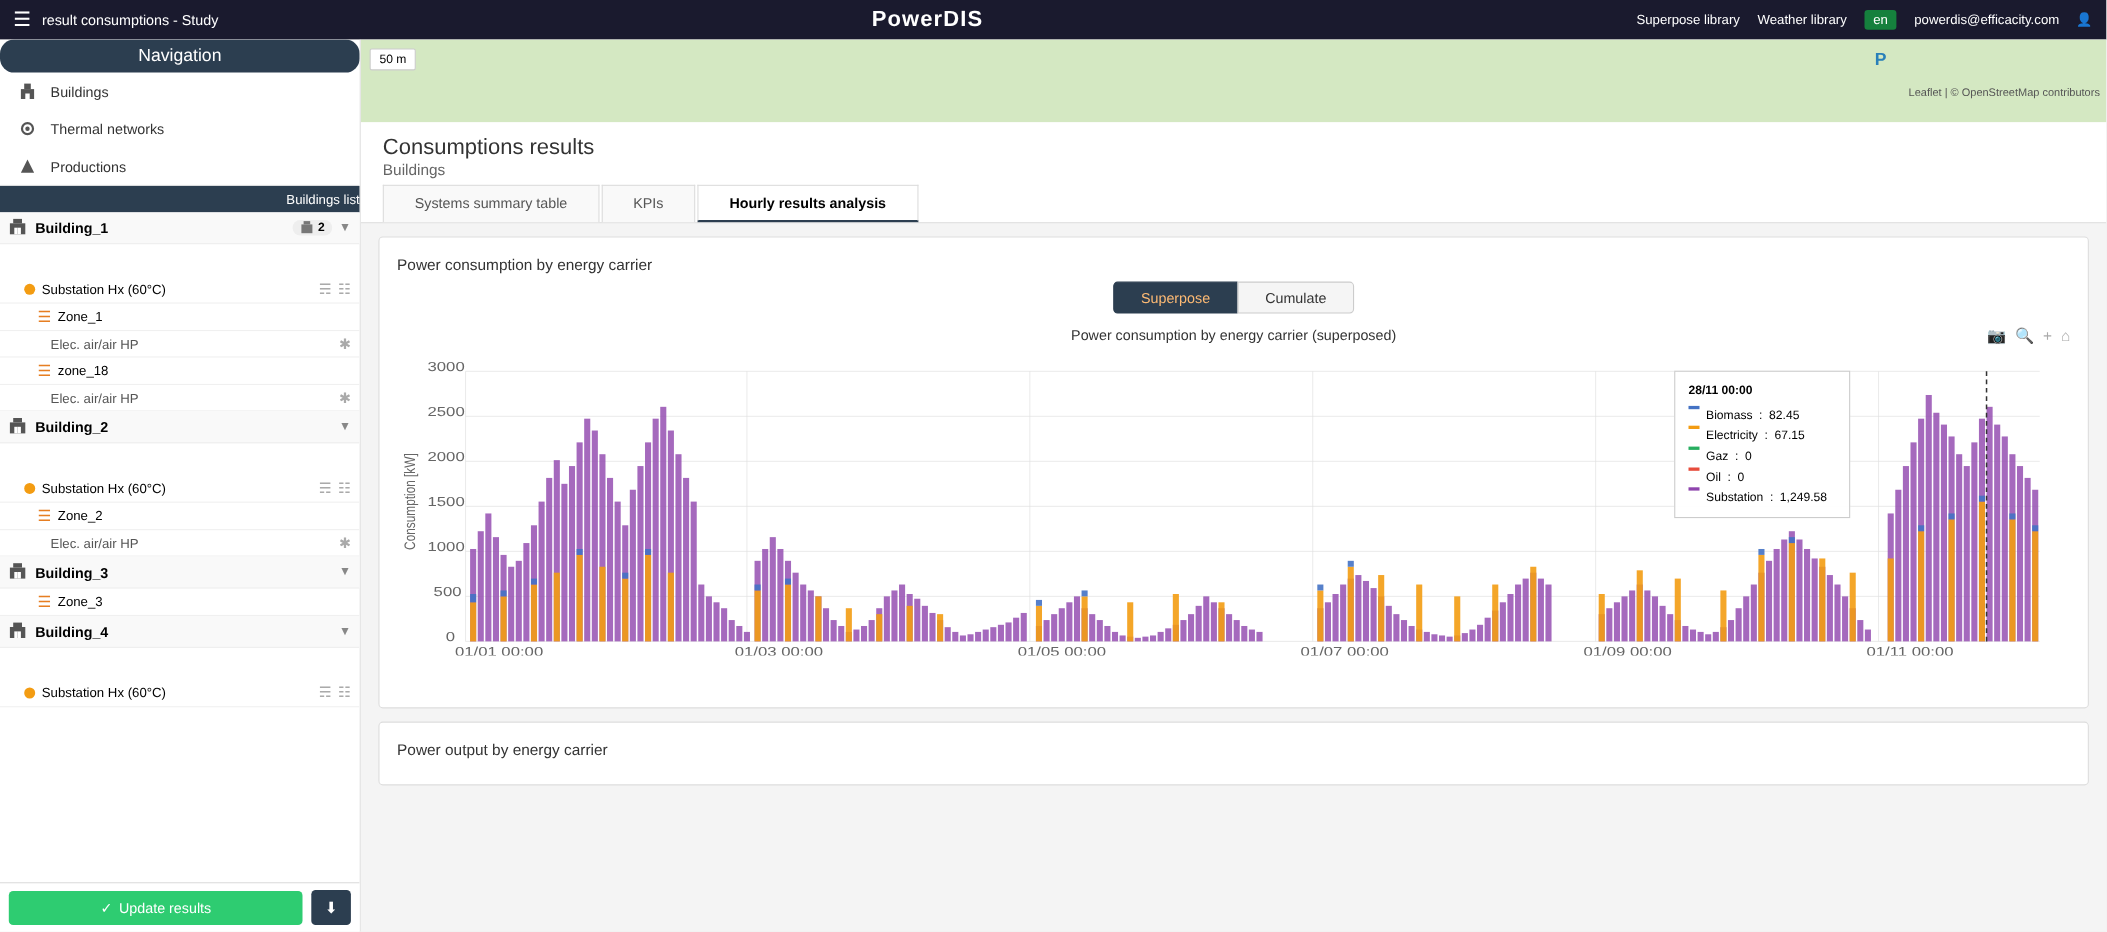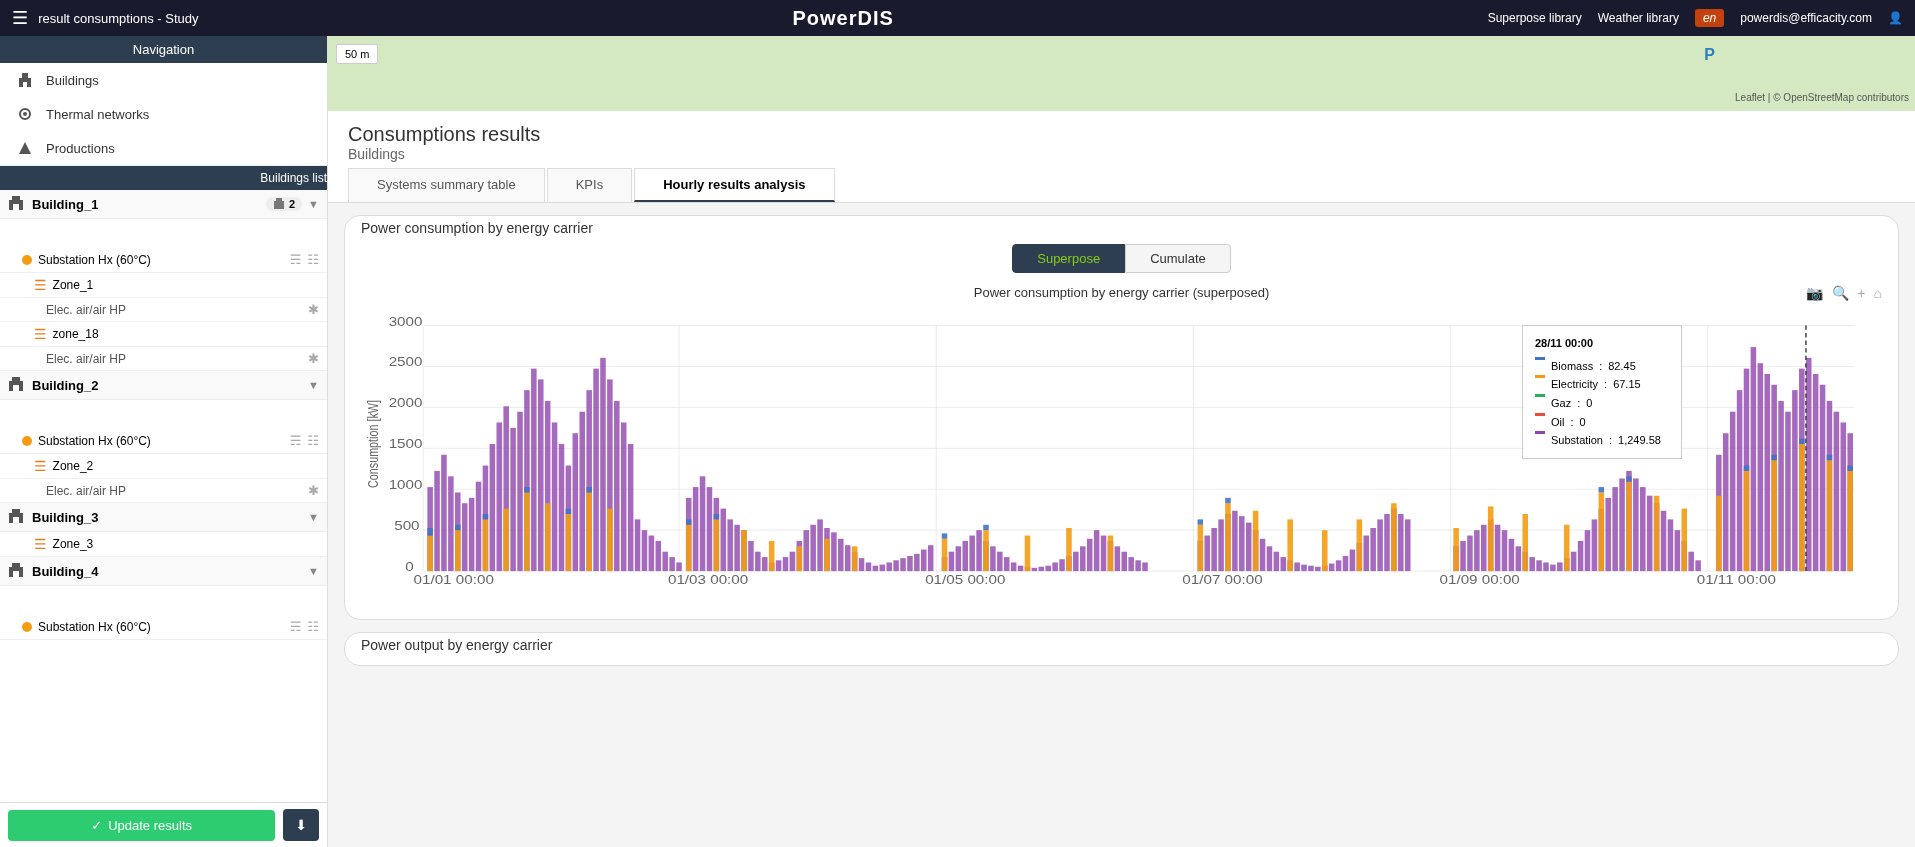"en" .topbar-right .lang-btn { background: #c2410c -> #15803d; font-style: italic -> none }
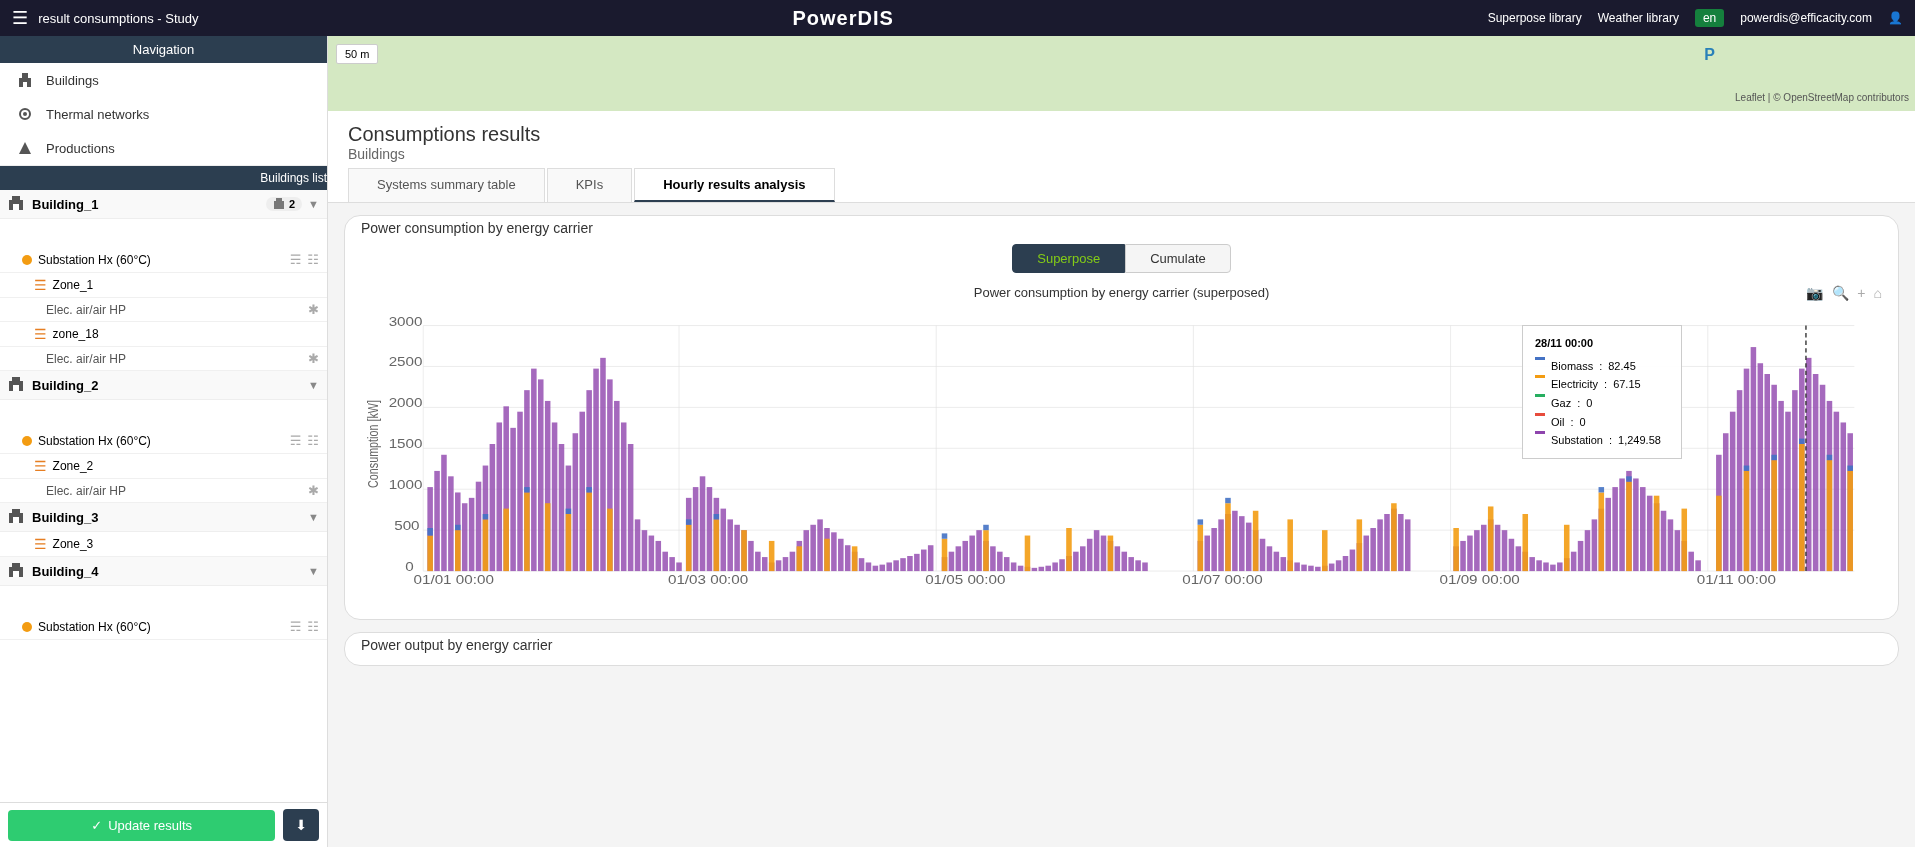"Navigation" .sidebar-nav-header { border-radius: none -> 13px; font-size: 13px -> 16px }
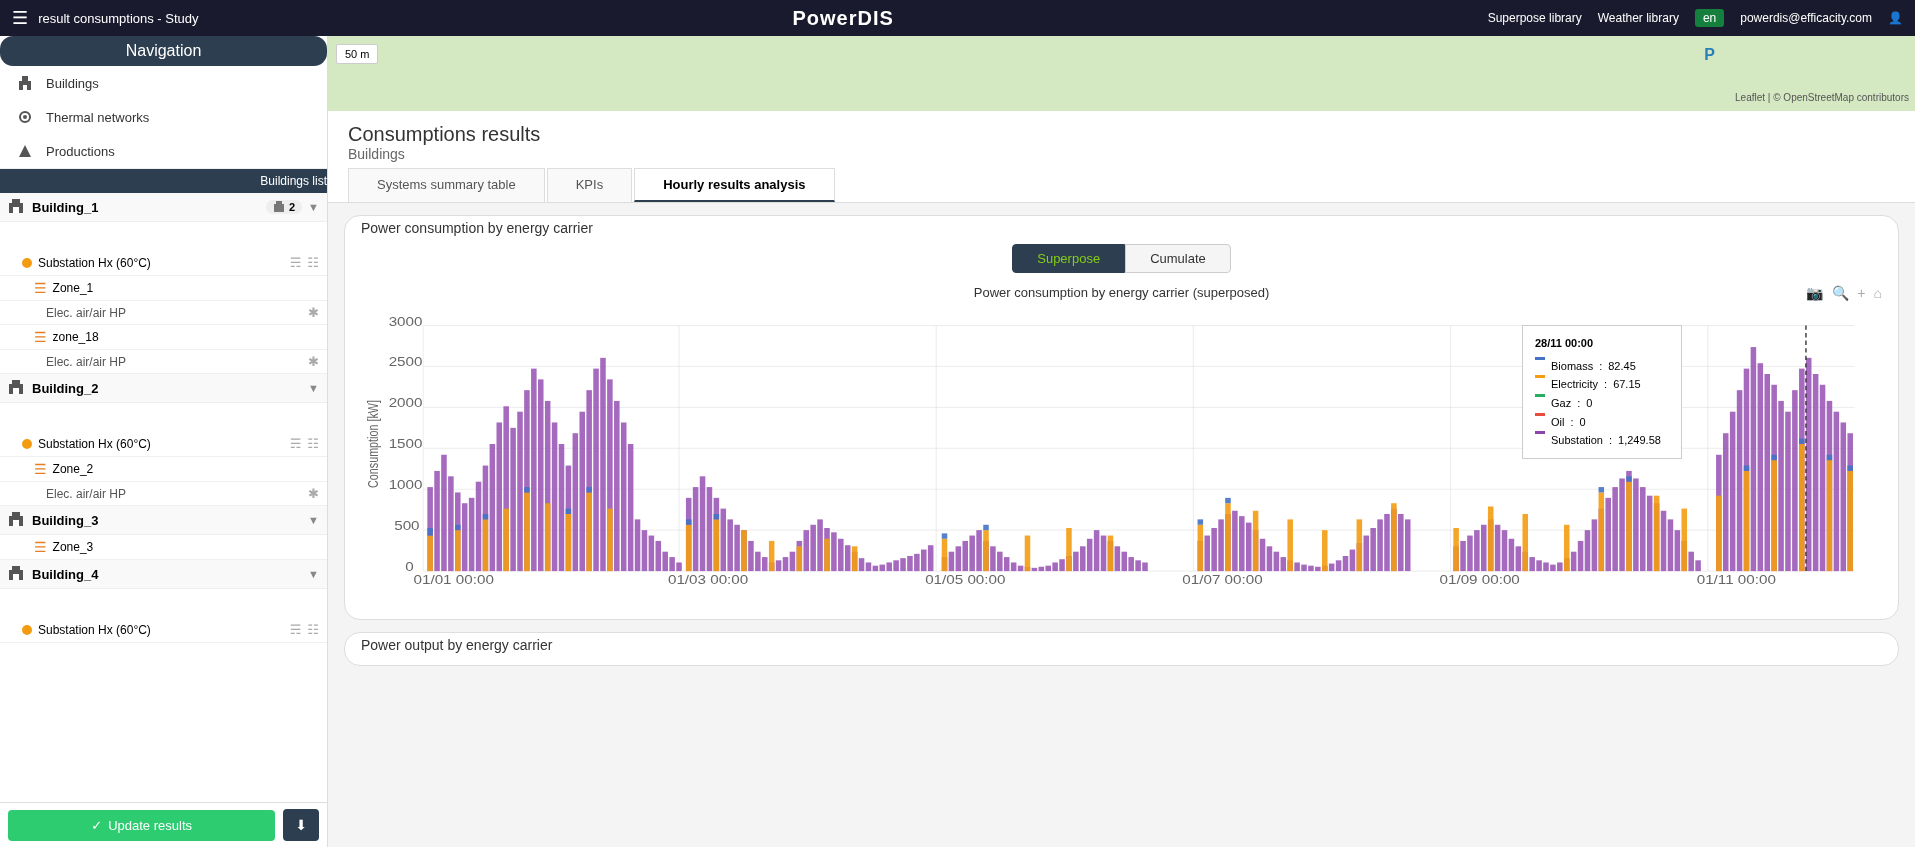"Leaflet | © OpenStreetMap contributors" .map-leaflet { bottom: 8px -> 21px }
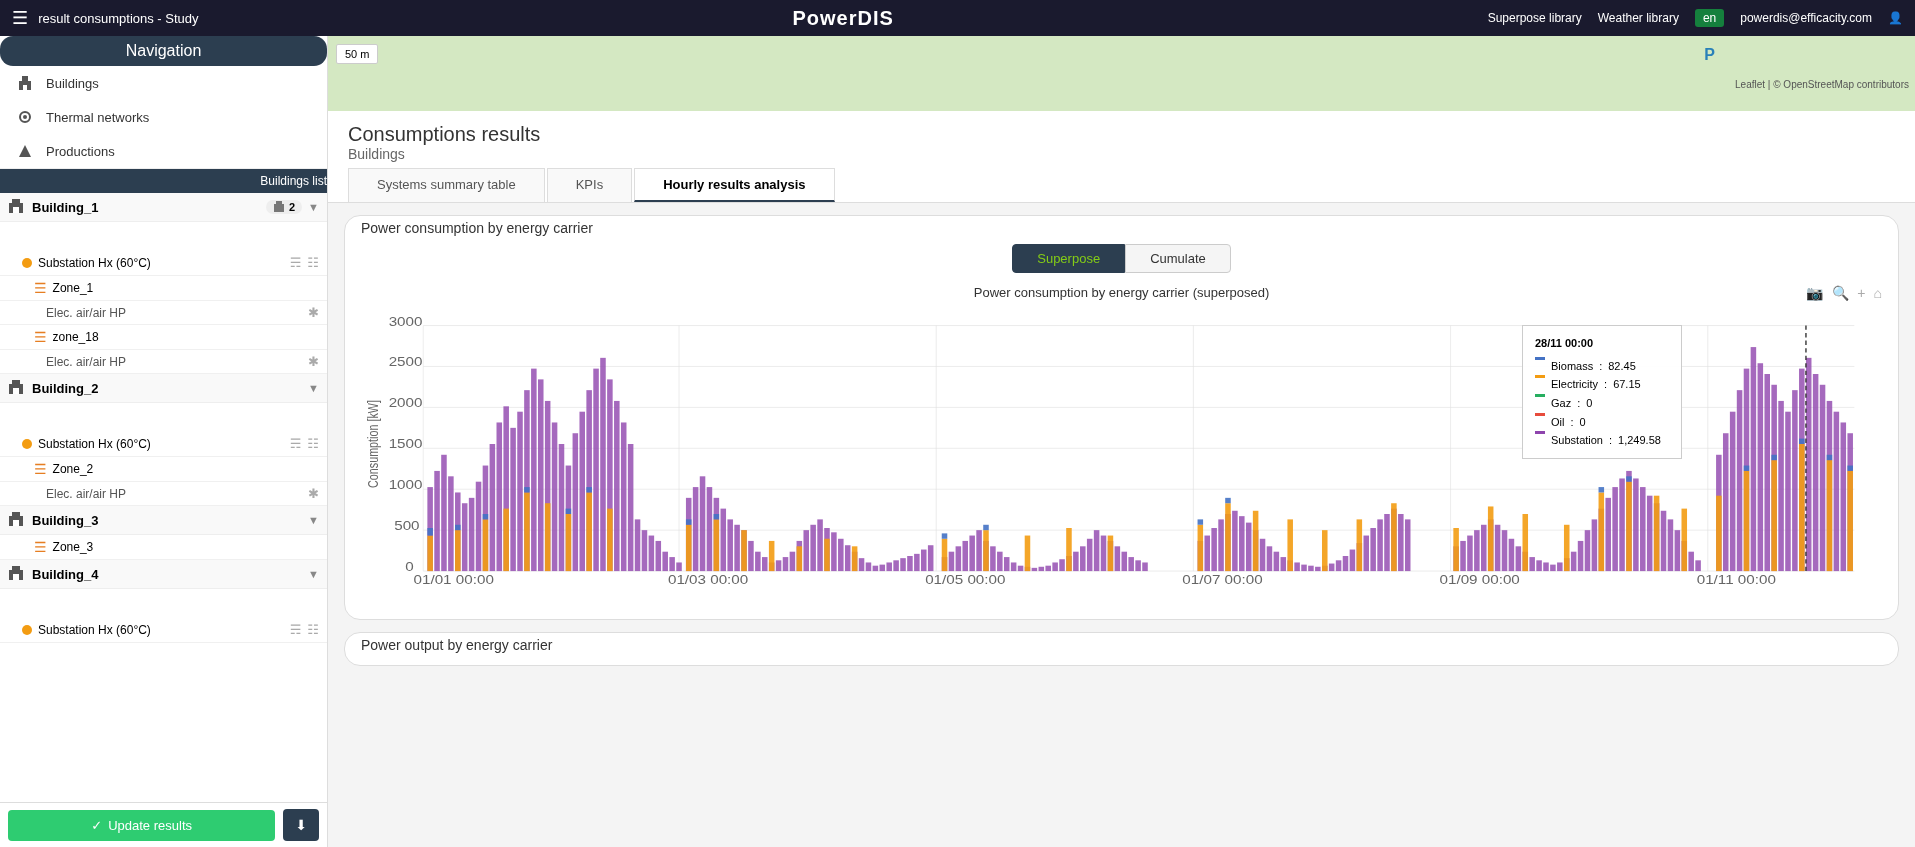"Power consumption by energy carrier" .chart-section { border-radius: 16px -> 4px; padding: 4px 16px -> 16px 16px }
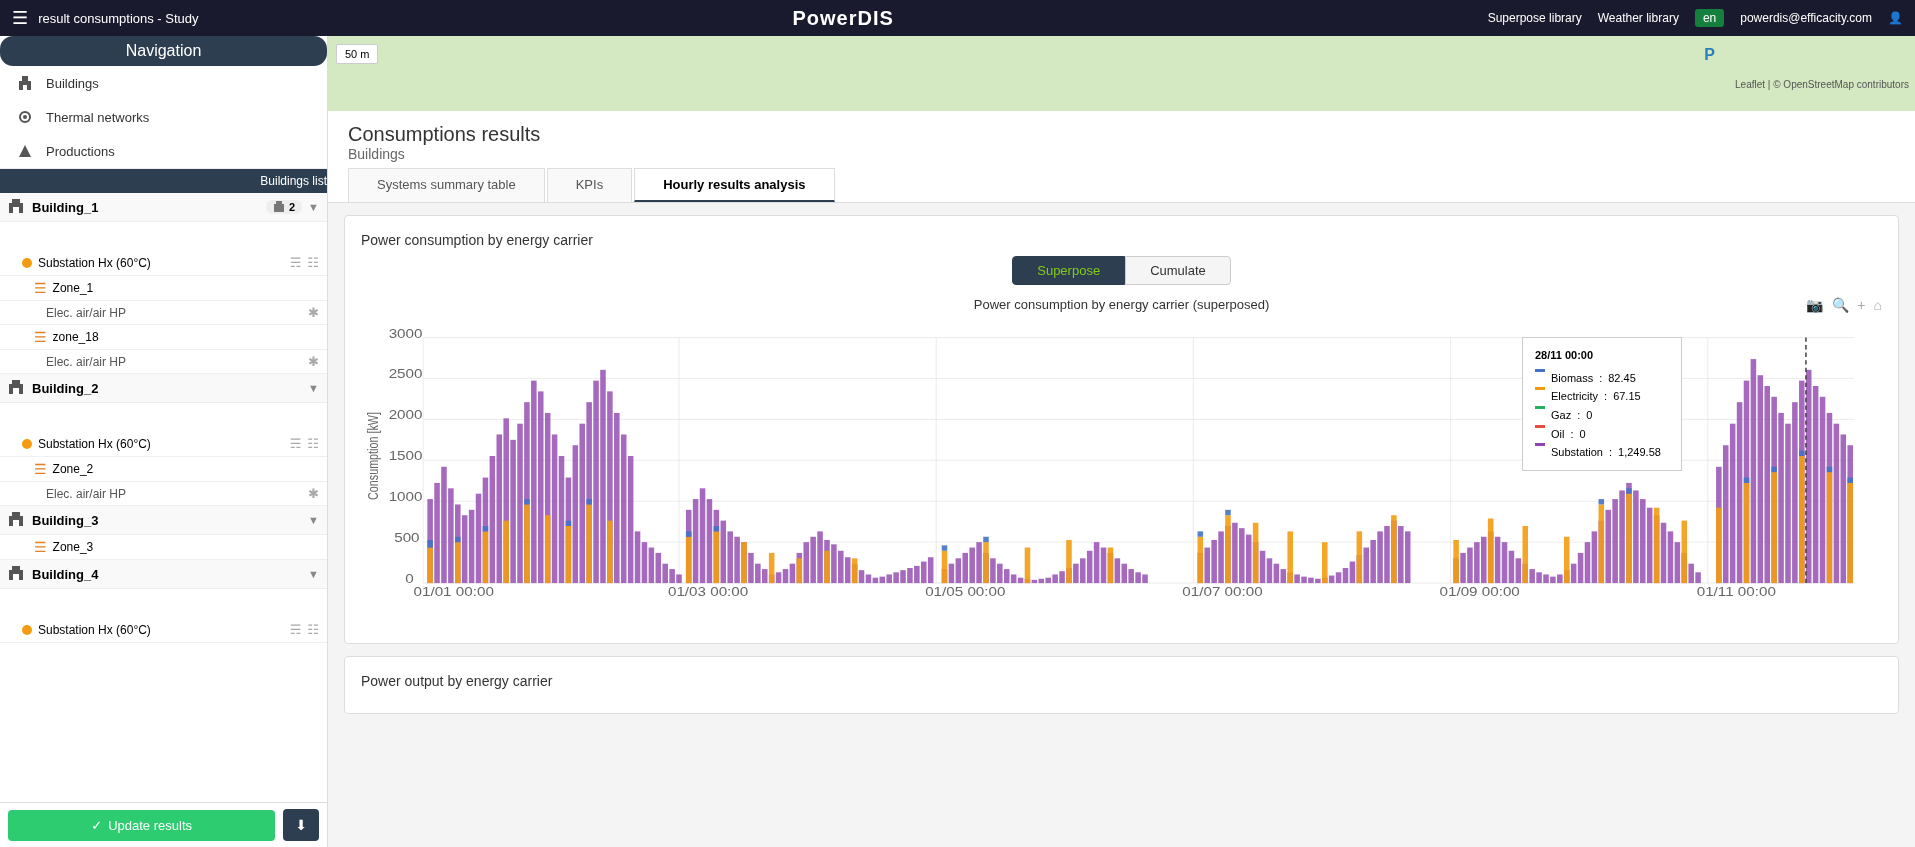"Superpose" .toggle-btn.active { color: #84cc16 -> #fdba74 }
